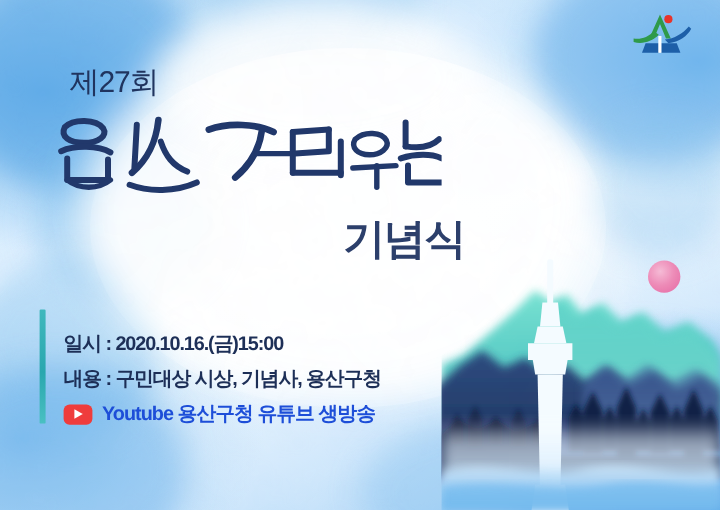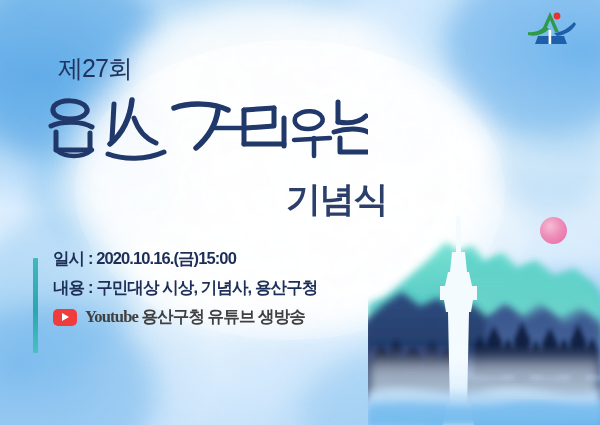"일시 : 2020.10.16.(금)15:00" .info { top: 244px -> 272px }
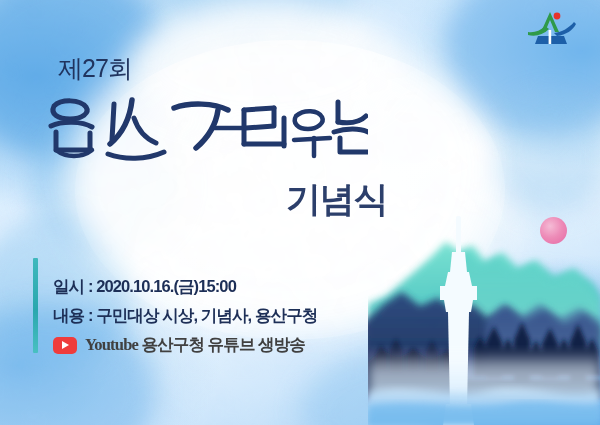"Youtube 용산구청 유튜브 생방송" .yt-text { color: #404040 -> #1d4ed8; font-family: Liberation Serif, serif -> none }
